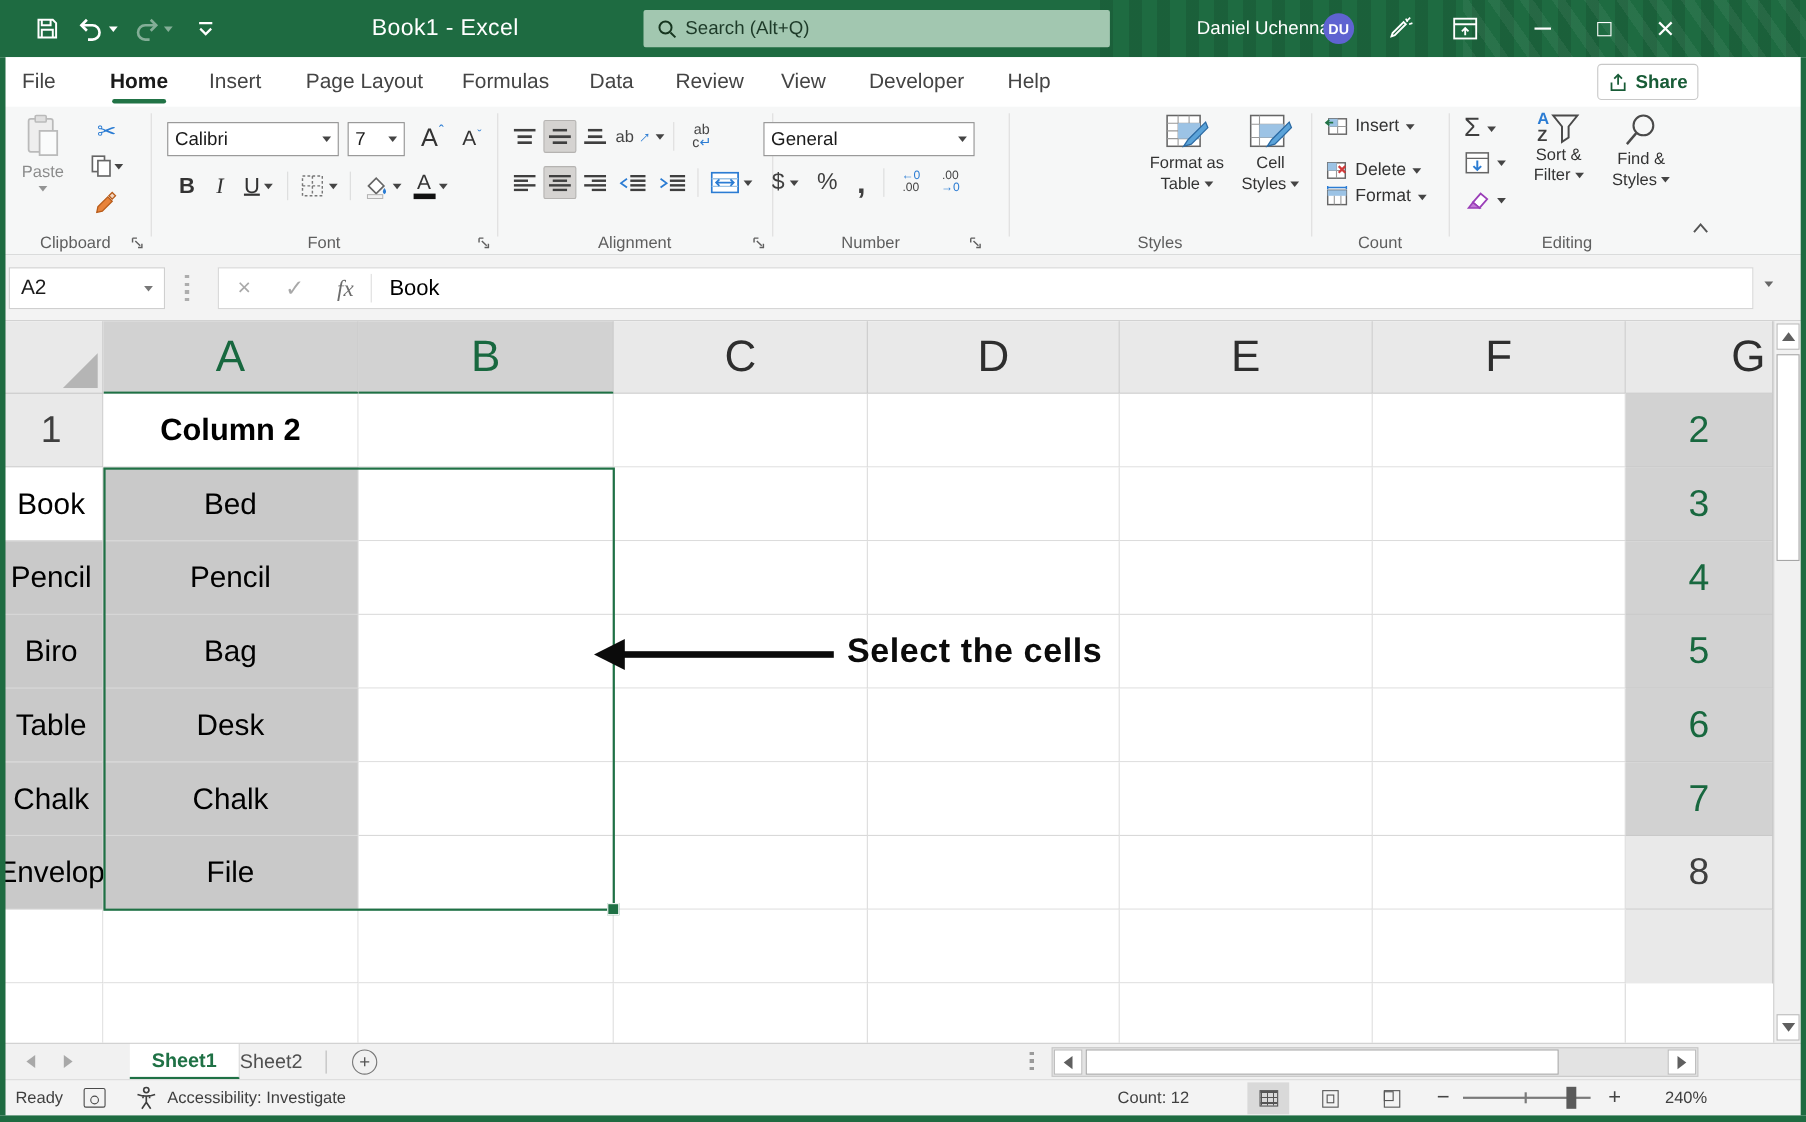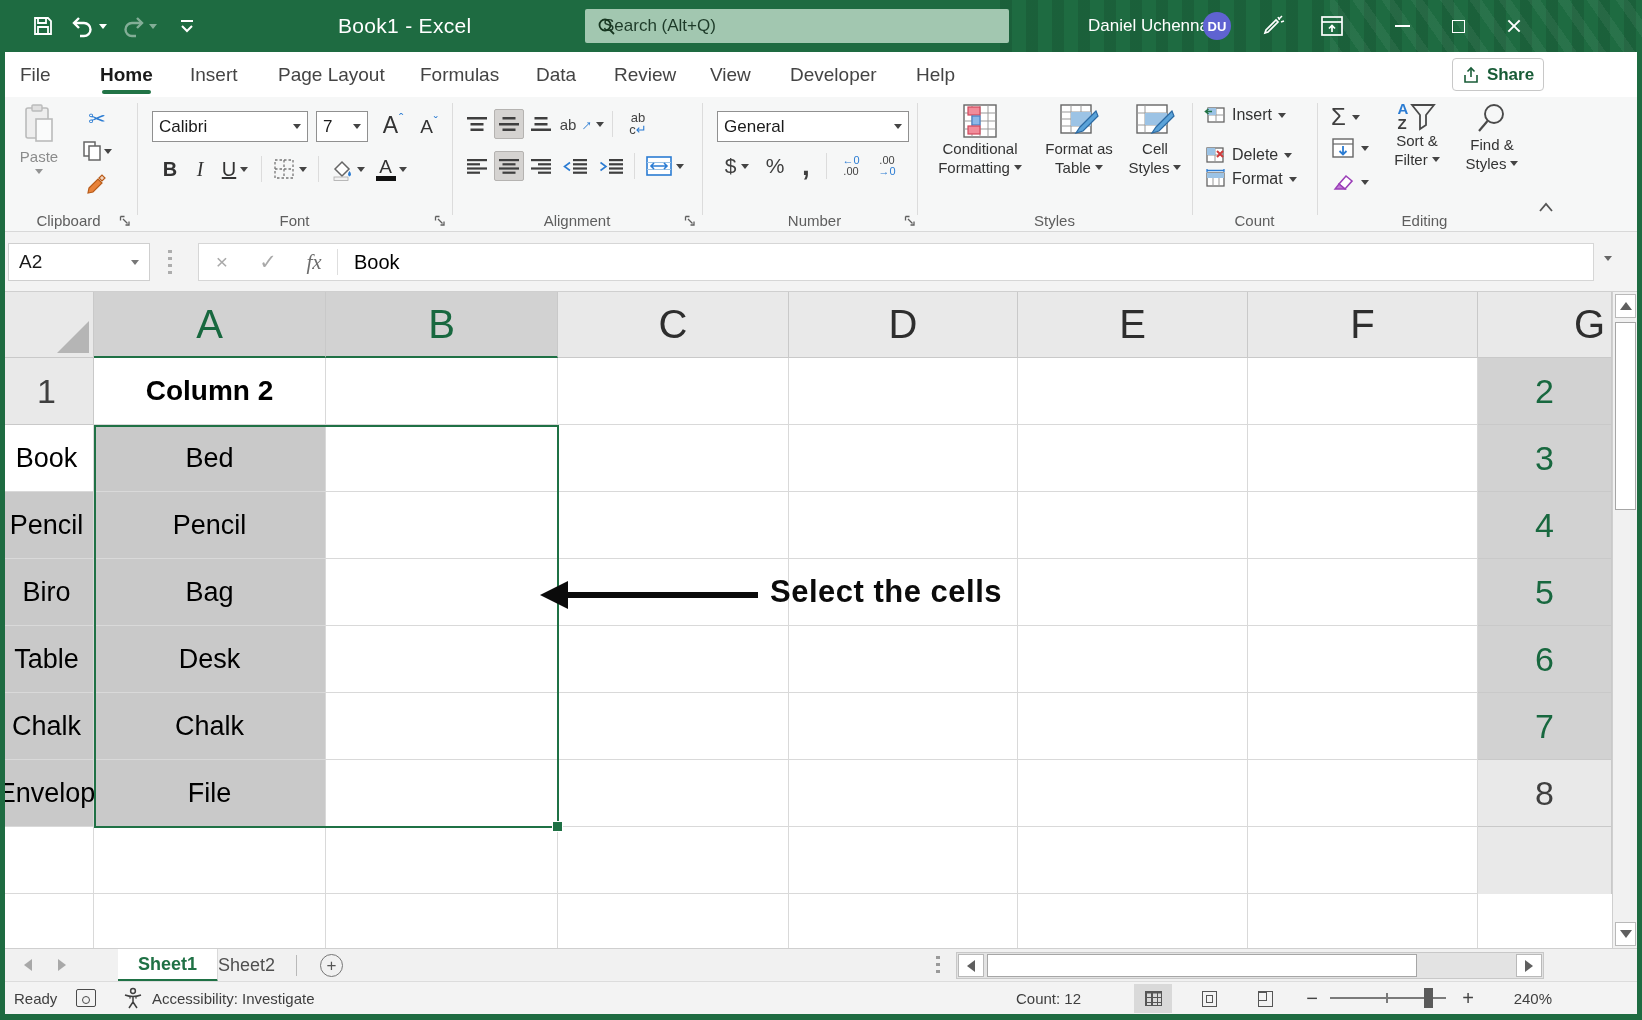"Search (Alt+Q)" #searchbox { padding-left: 18px -> 38px }
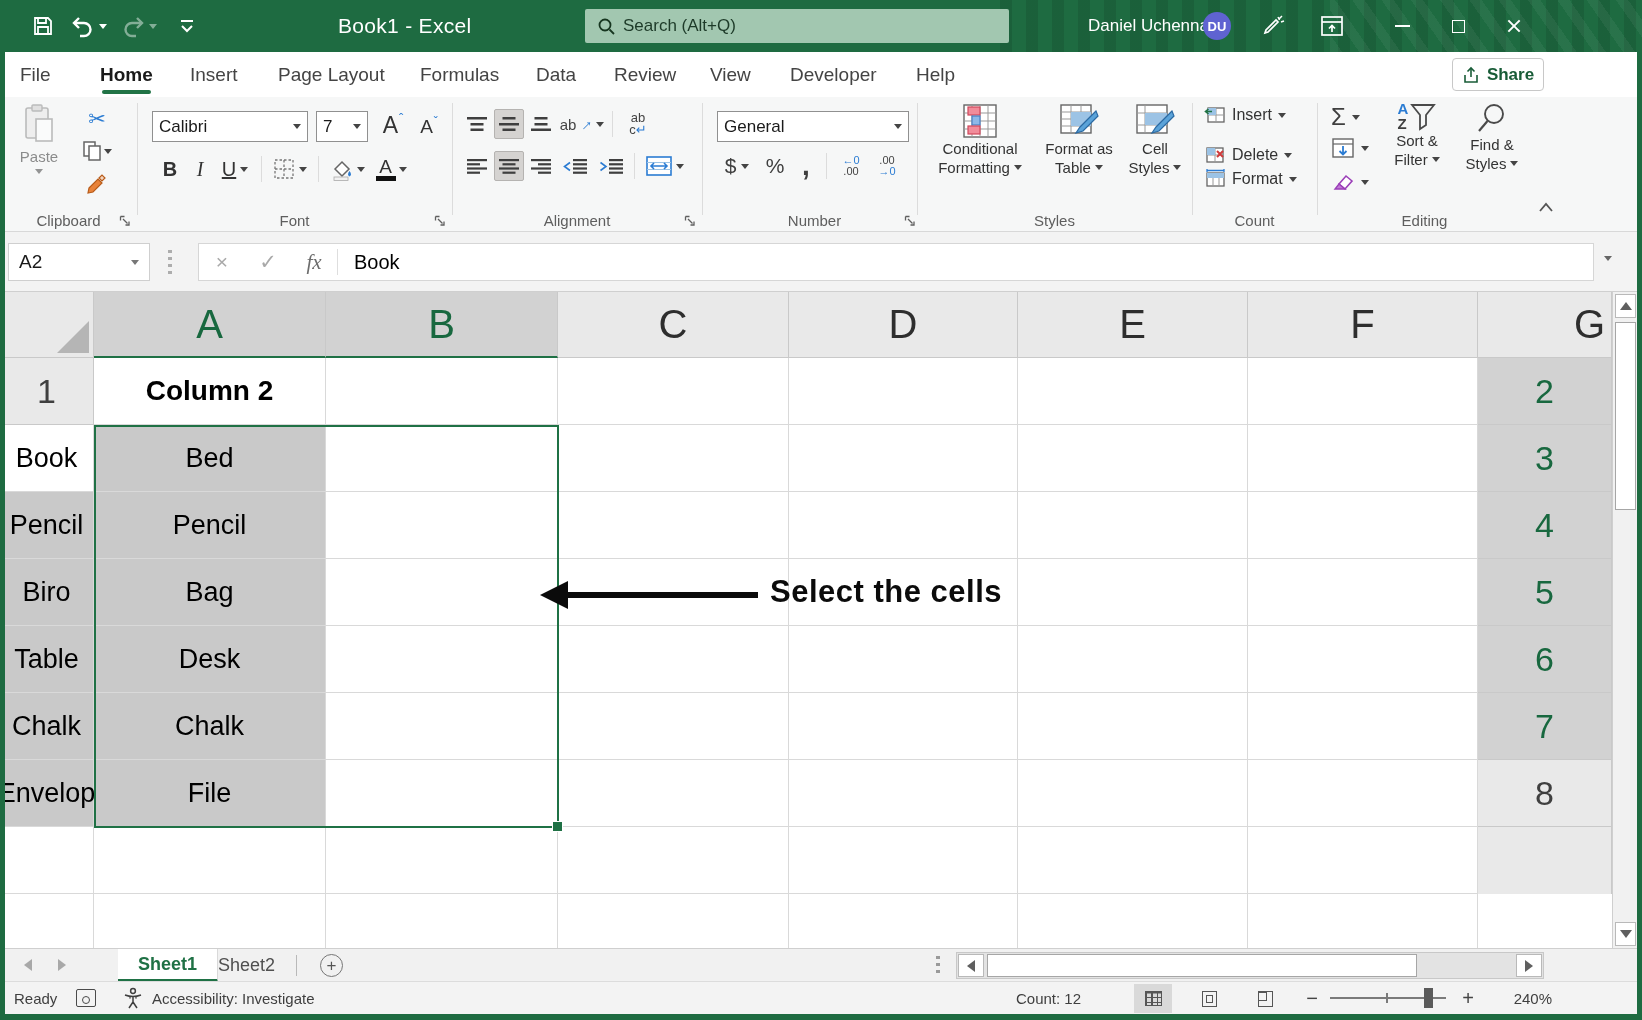"General" div.group { left: 707px -> 684px }
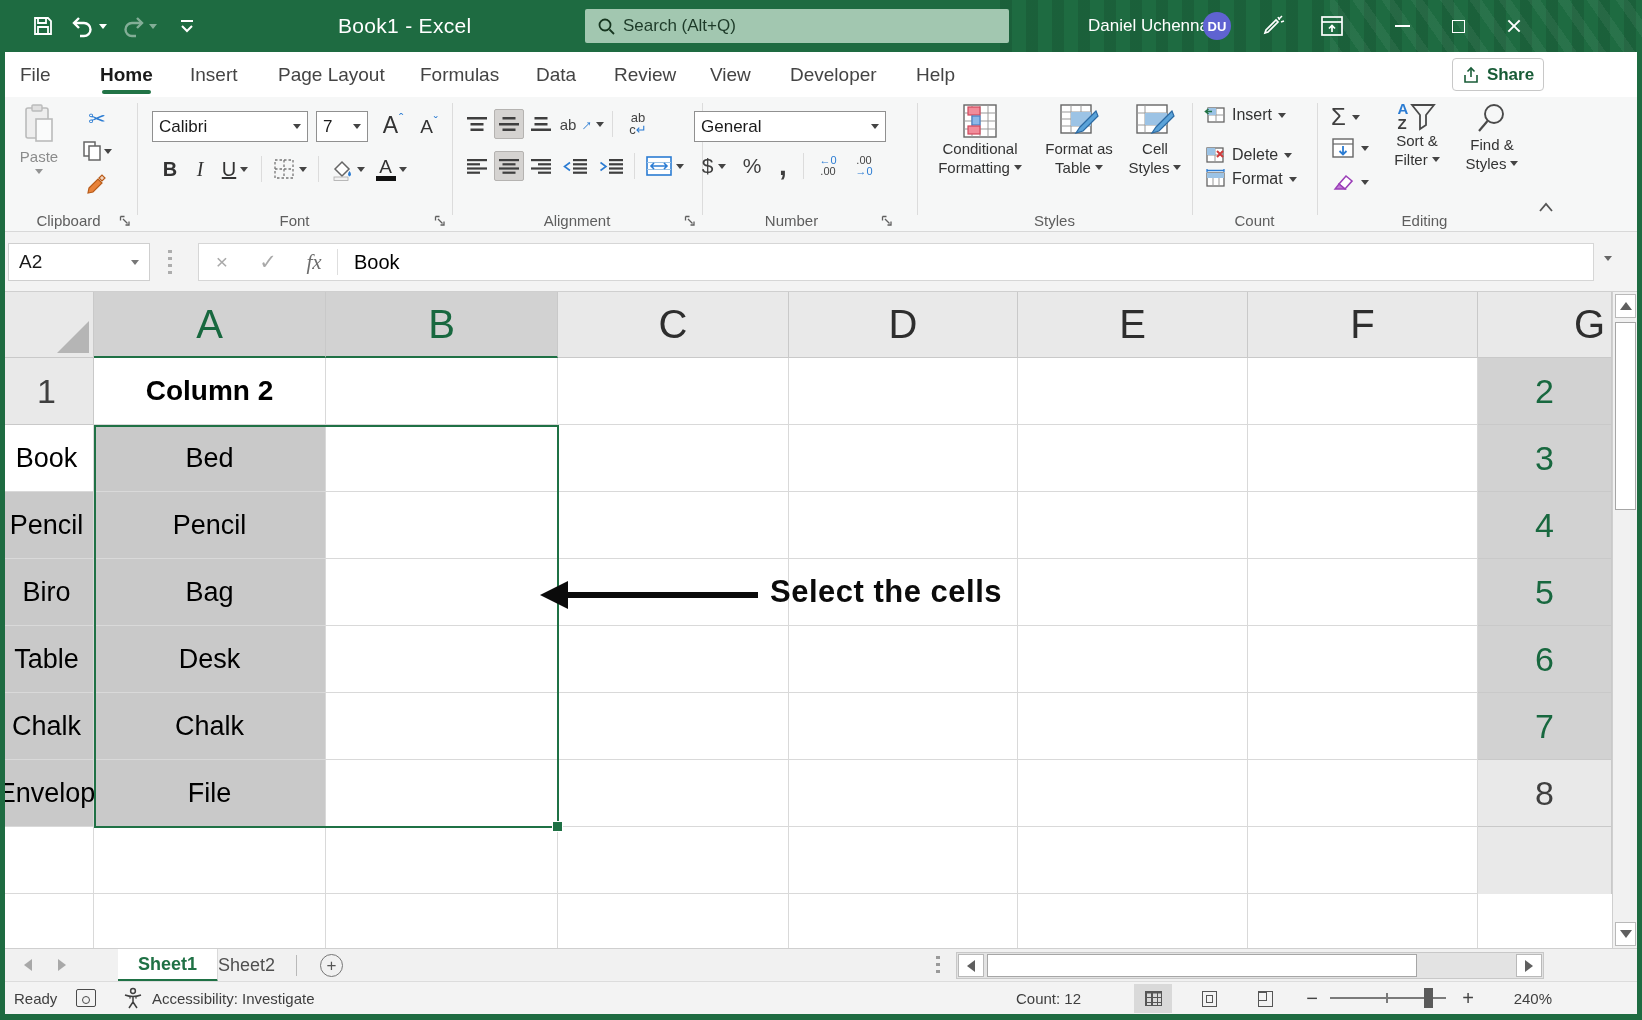"Conditional" div.bigbtn { html: <div> <span> <svg> <rect></rect> <path></path> <rect></rect> <rect></rect> <rect></rect> </svg> </span> <span>Conditional</span> <span> <span>Formatting</span> <span></span> </span> </div> -> none }
